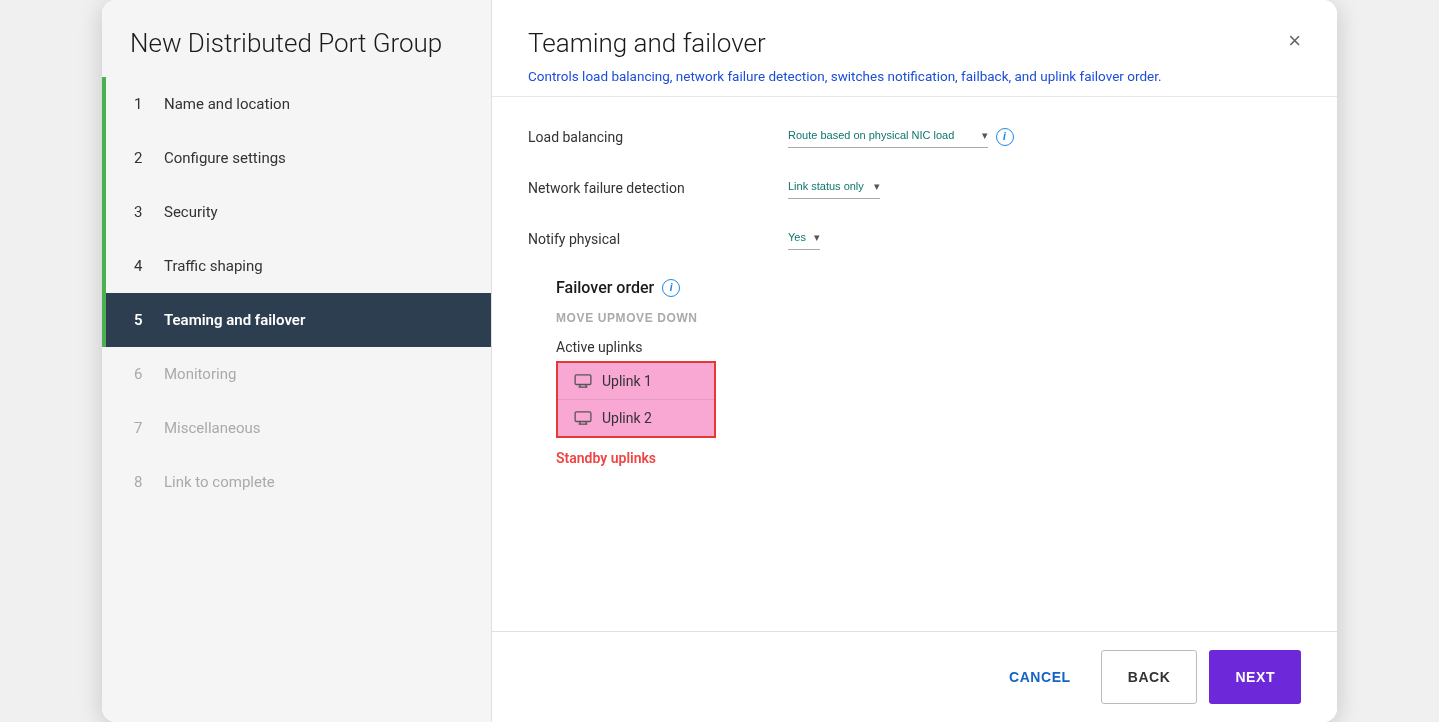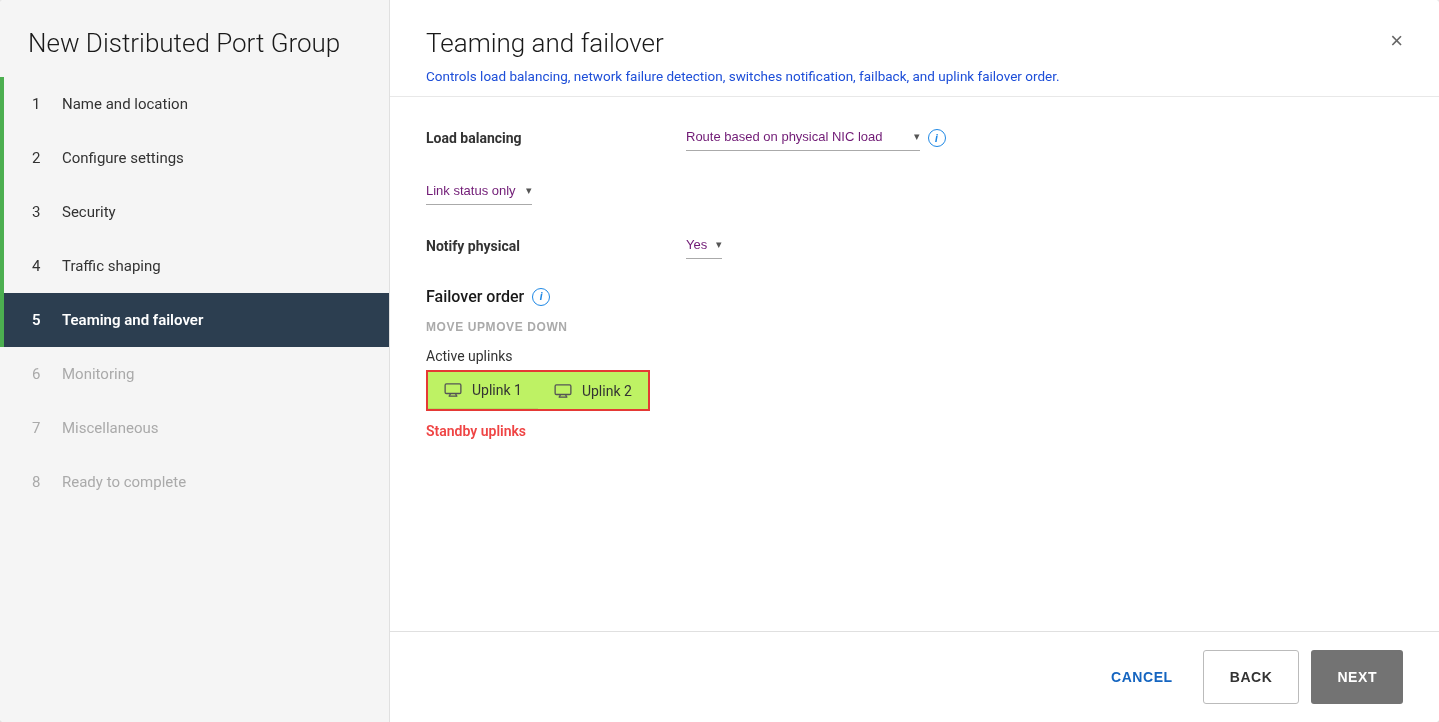"New Distributed Port Group" .dialog { border-radius: 4px -> 14px; width: 1439px -> 1235px }
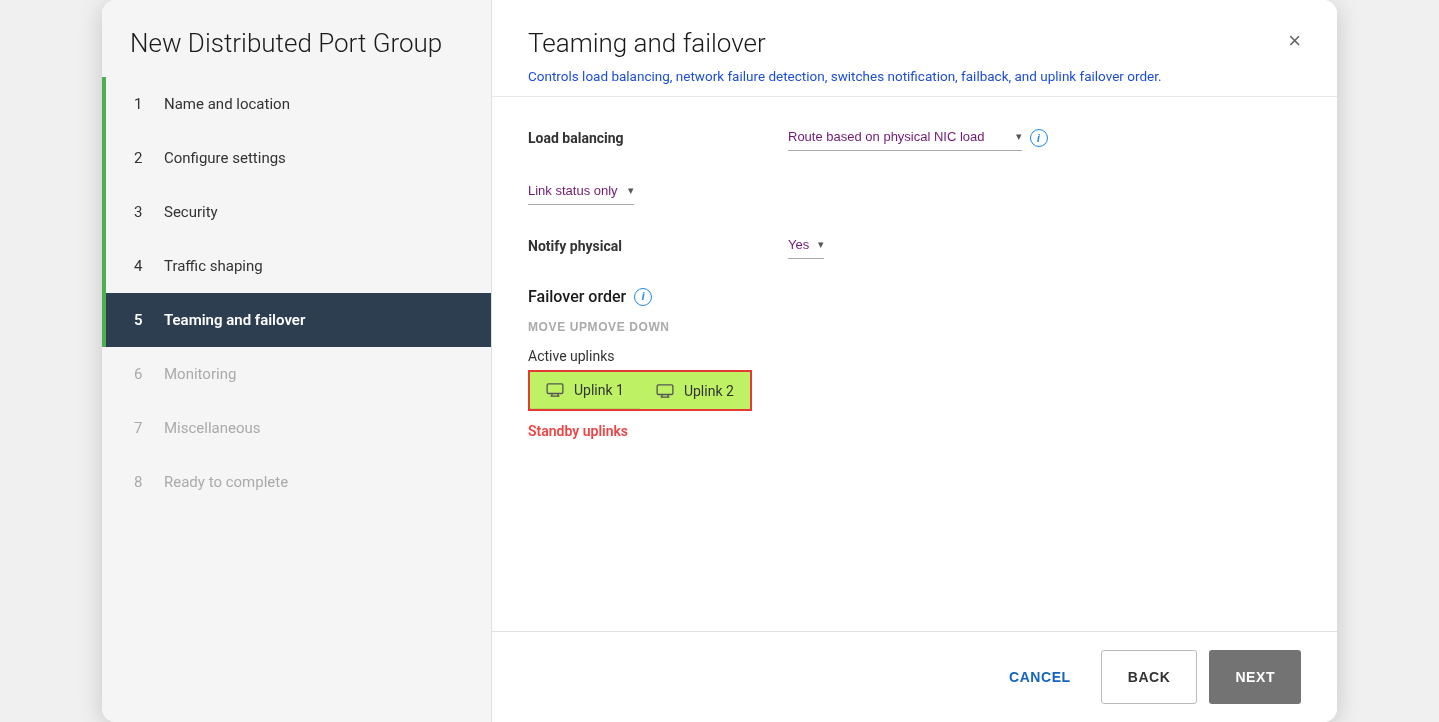"Load balancing" .form-label { font-weight: 700 -> 400 }
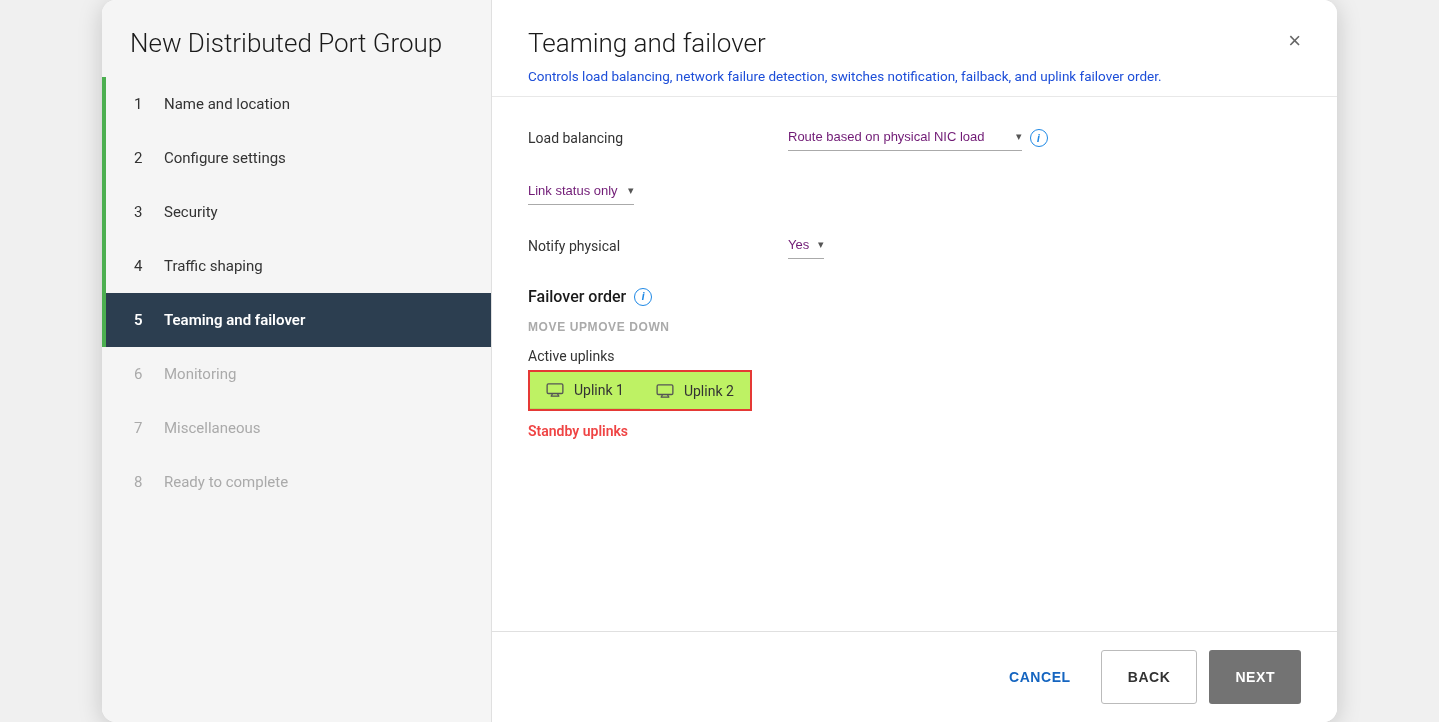"Route based on physical NIC" .select-wrapper select { color: #701a75 -> #0f766e; font-size: 13px -> 11px }
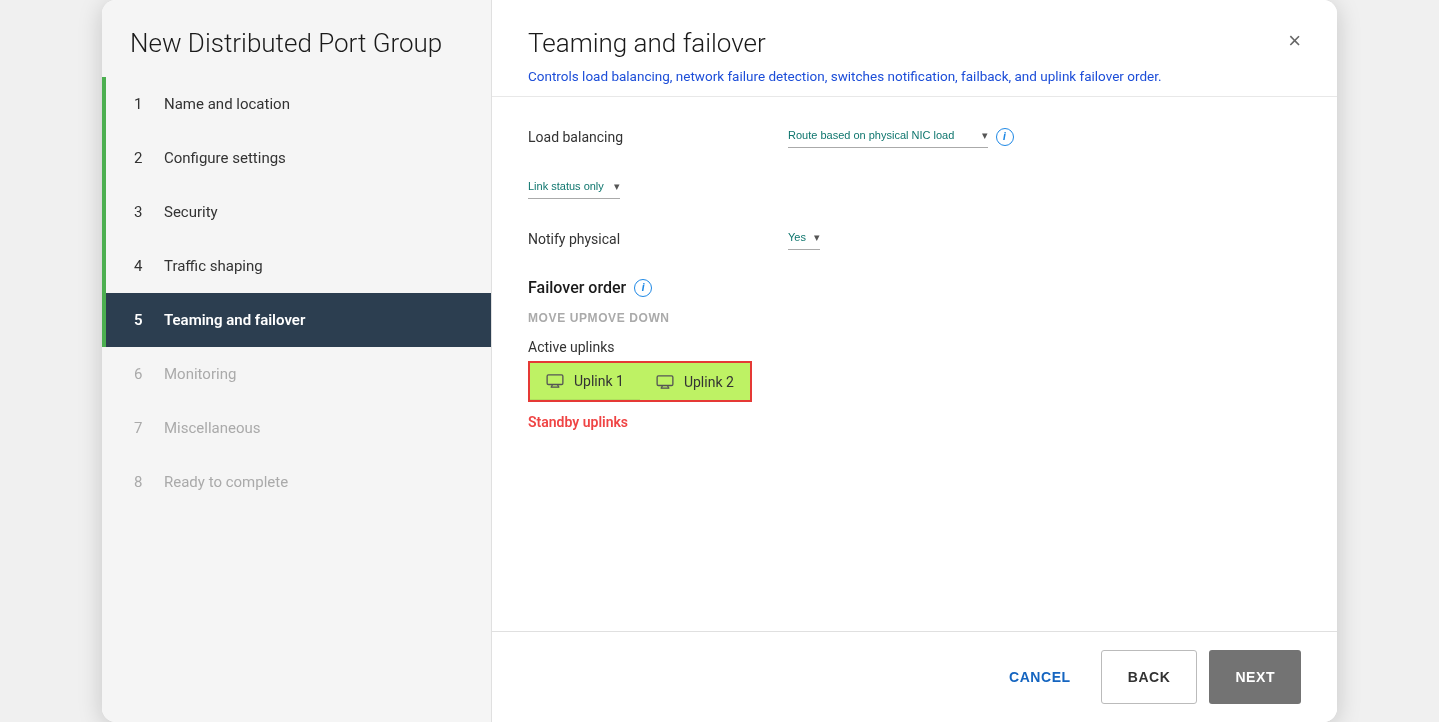"Network failure detection" div.form-label { html: none -> <div>Network failure detection</div> }
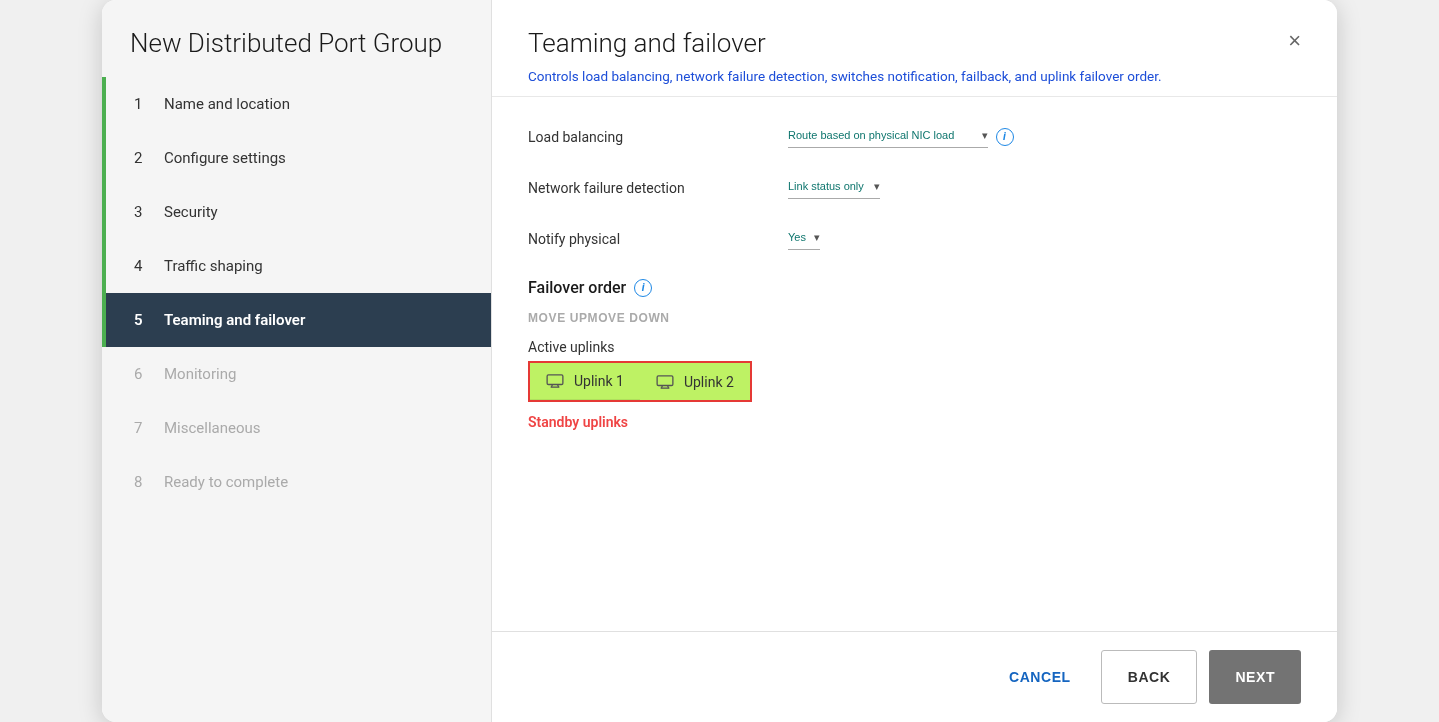"Failover order" .failover-section { margin-left: none -> 28px }
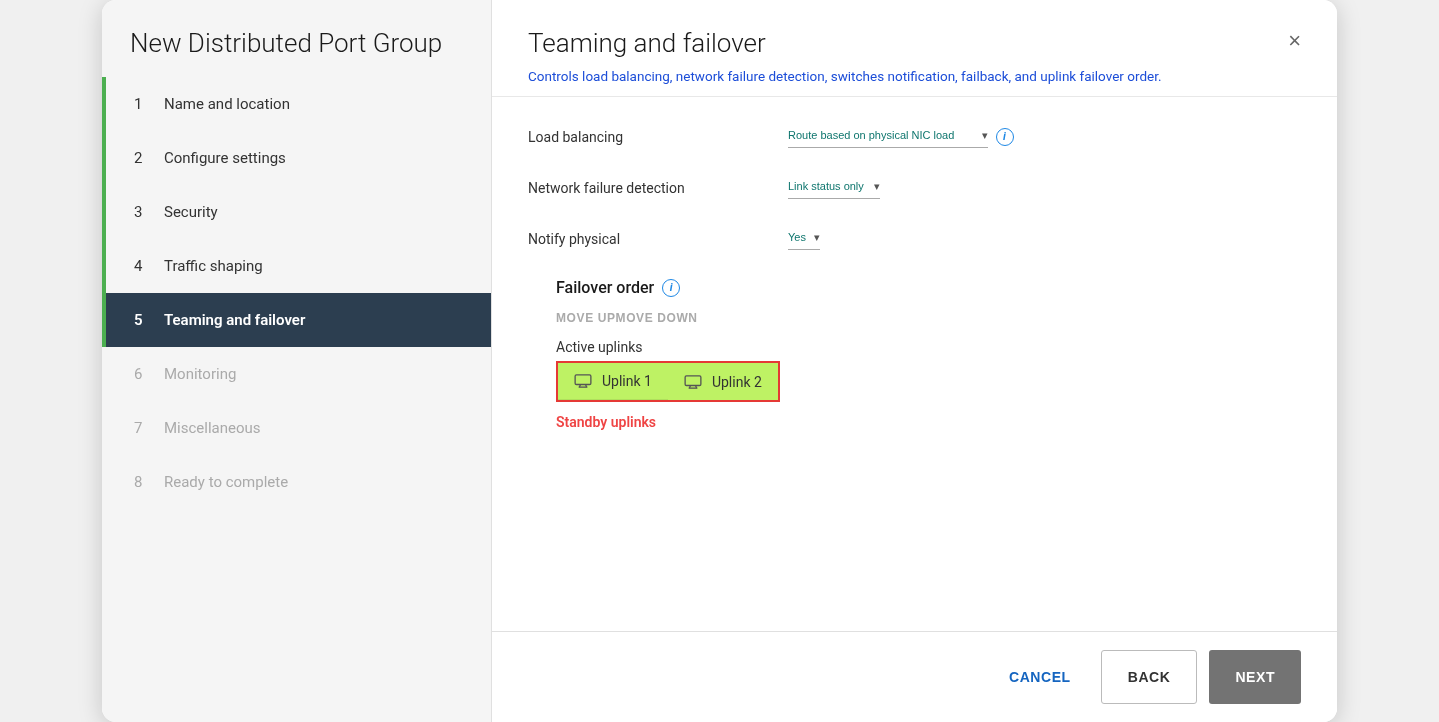"Uplink 1" .uplink-list { background: #bef264 -> #f9a8d4; flex-direction: row -> column }
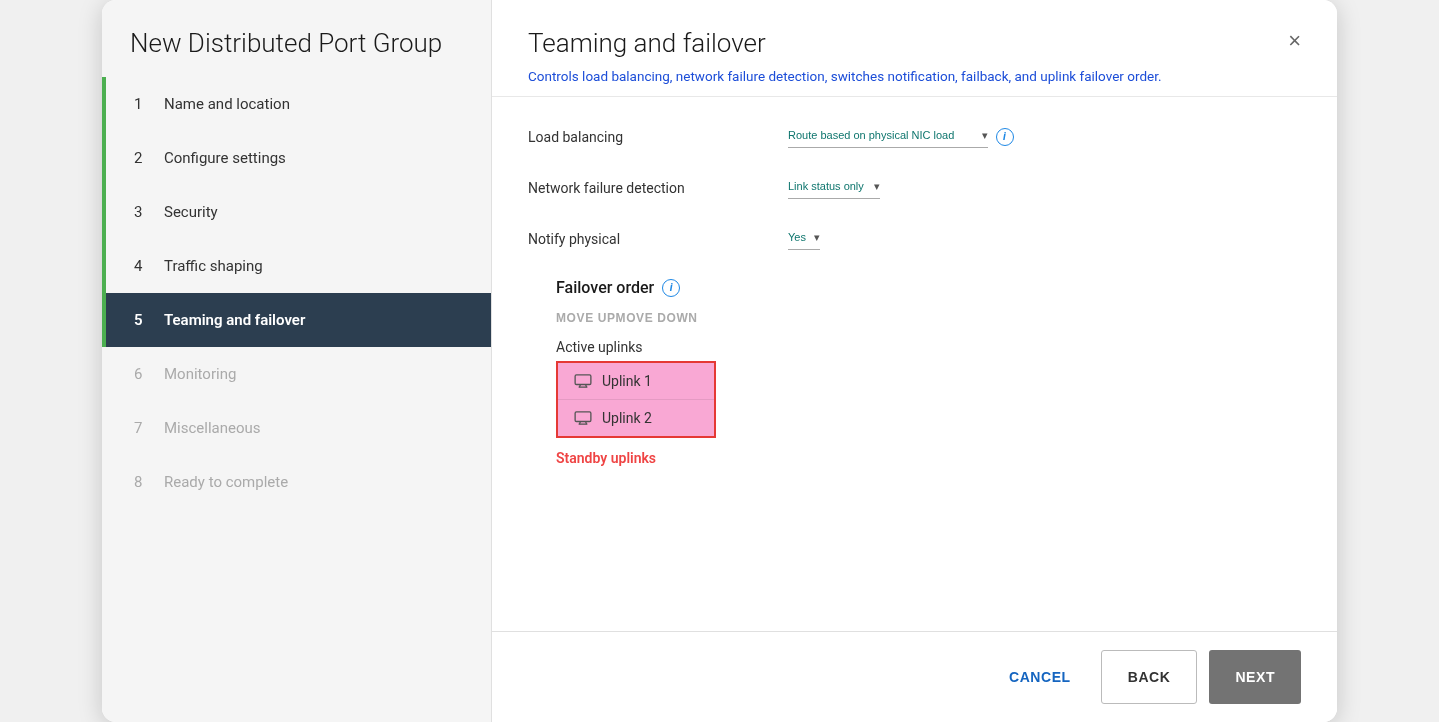"Ready to complete" span { text: Ready -> Link }
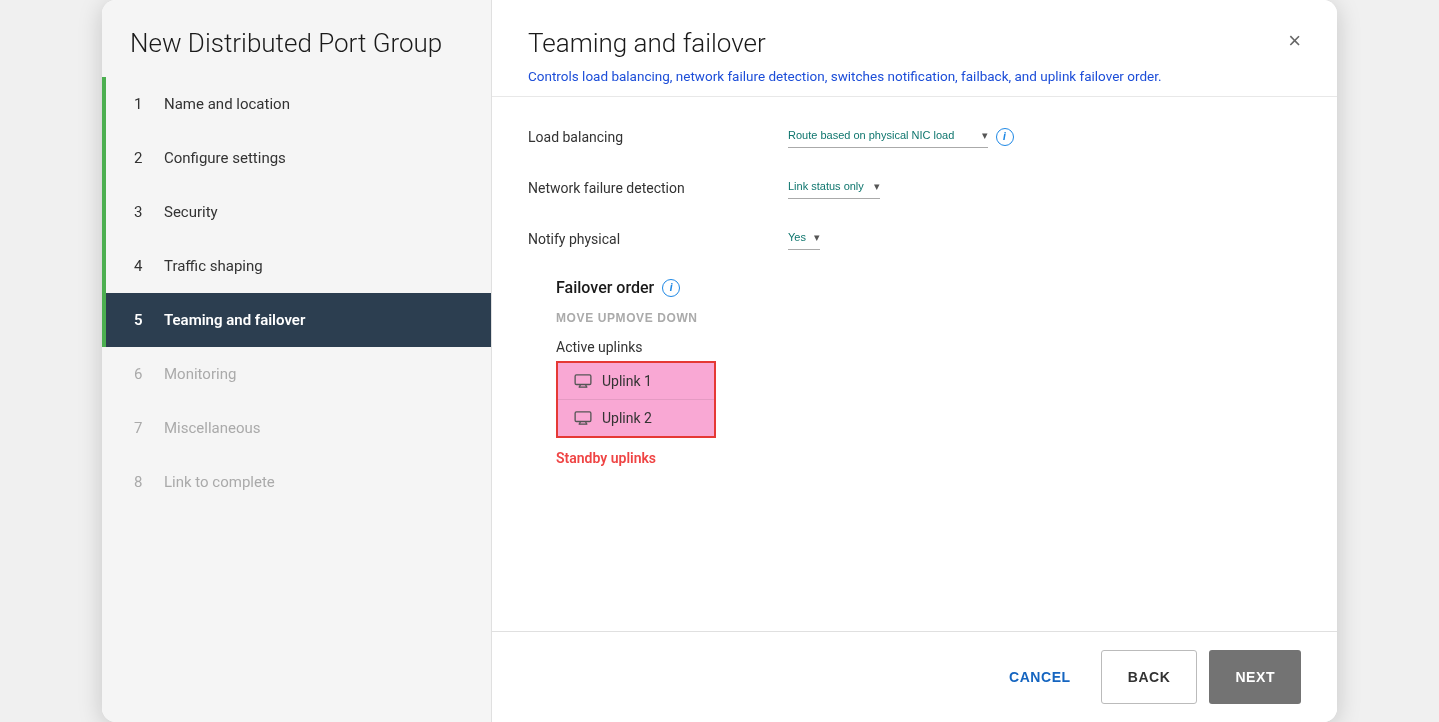"NEXT" .btn-next { background: #737373 -> #6d28d9 }
